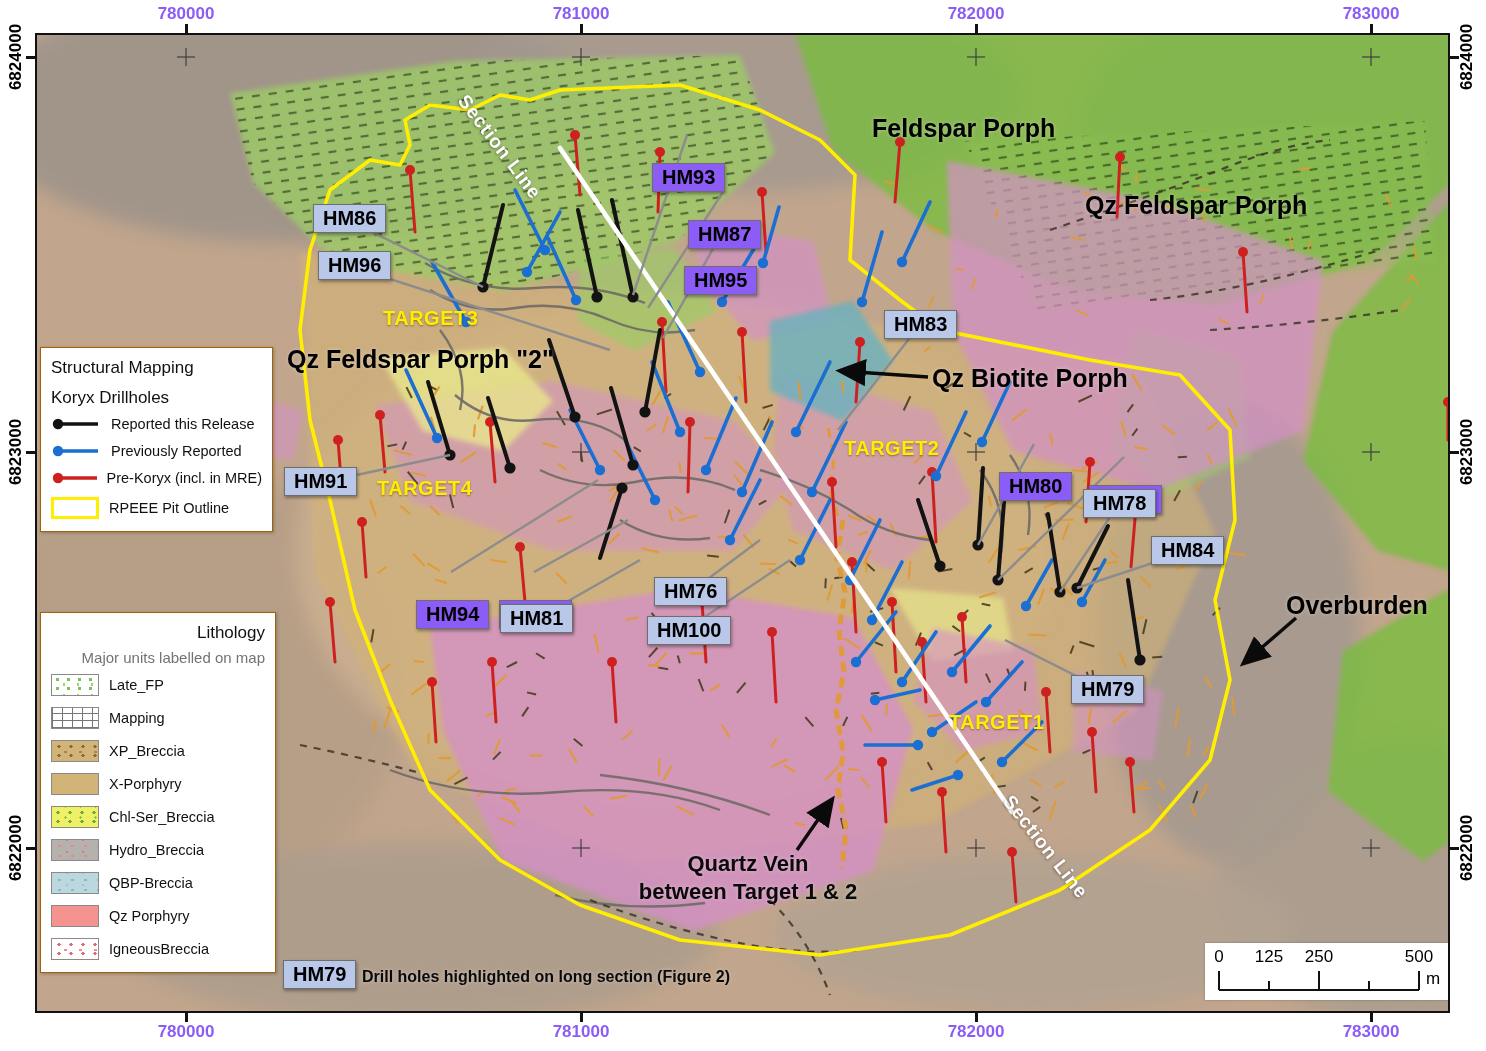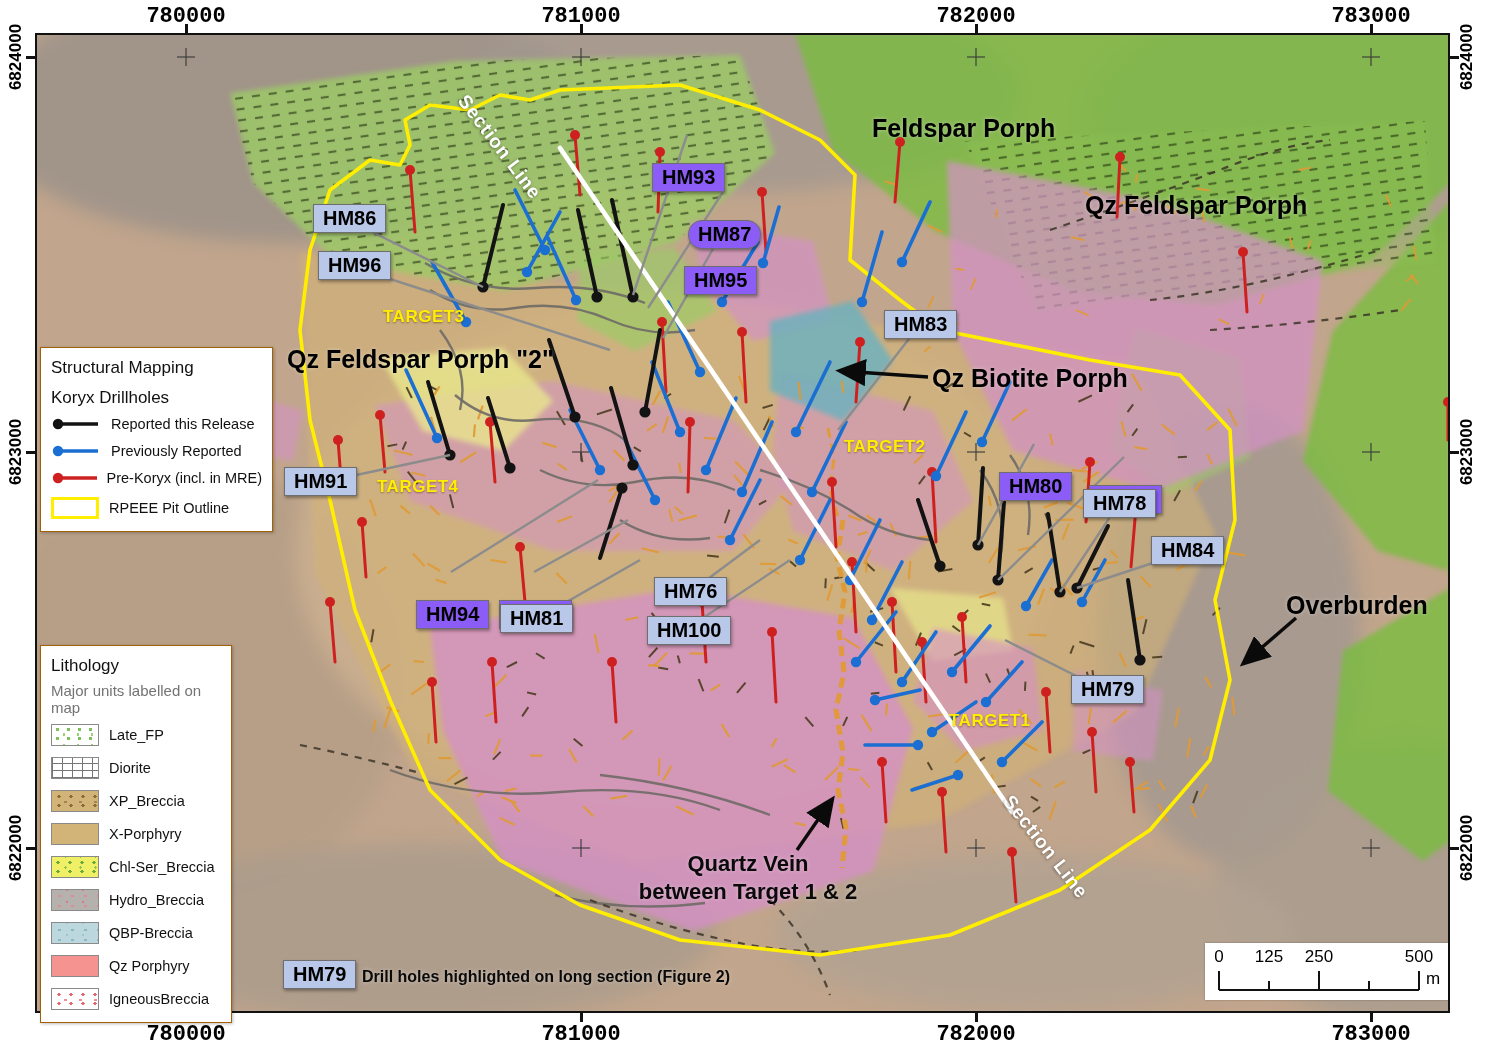"780000" .xlab { color: #000000 -> #8b5cf6; font-family: Liberation Mono, monospace -> none; font-size: 22px -> 17px }
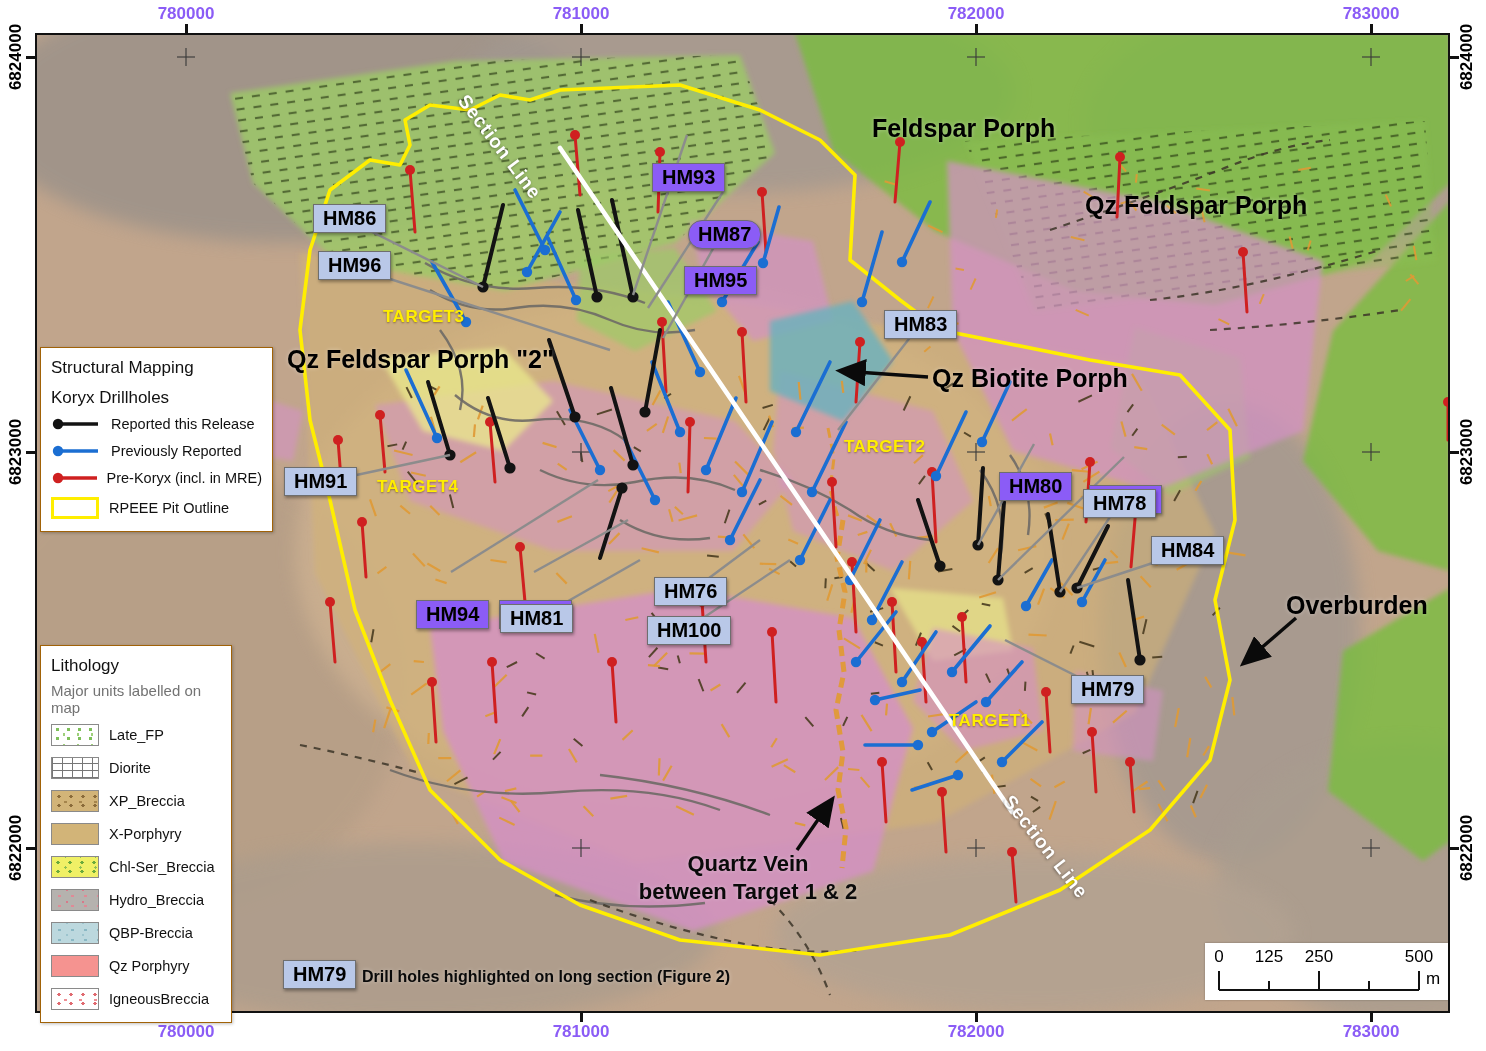"HM87" div.callout { border-radius: 14px -> none }
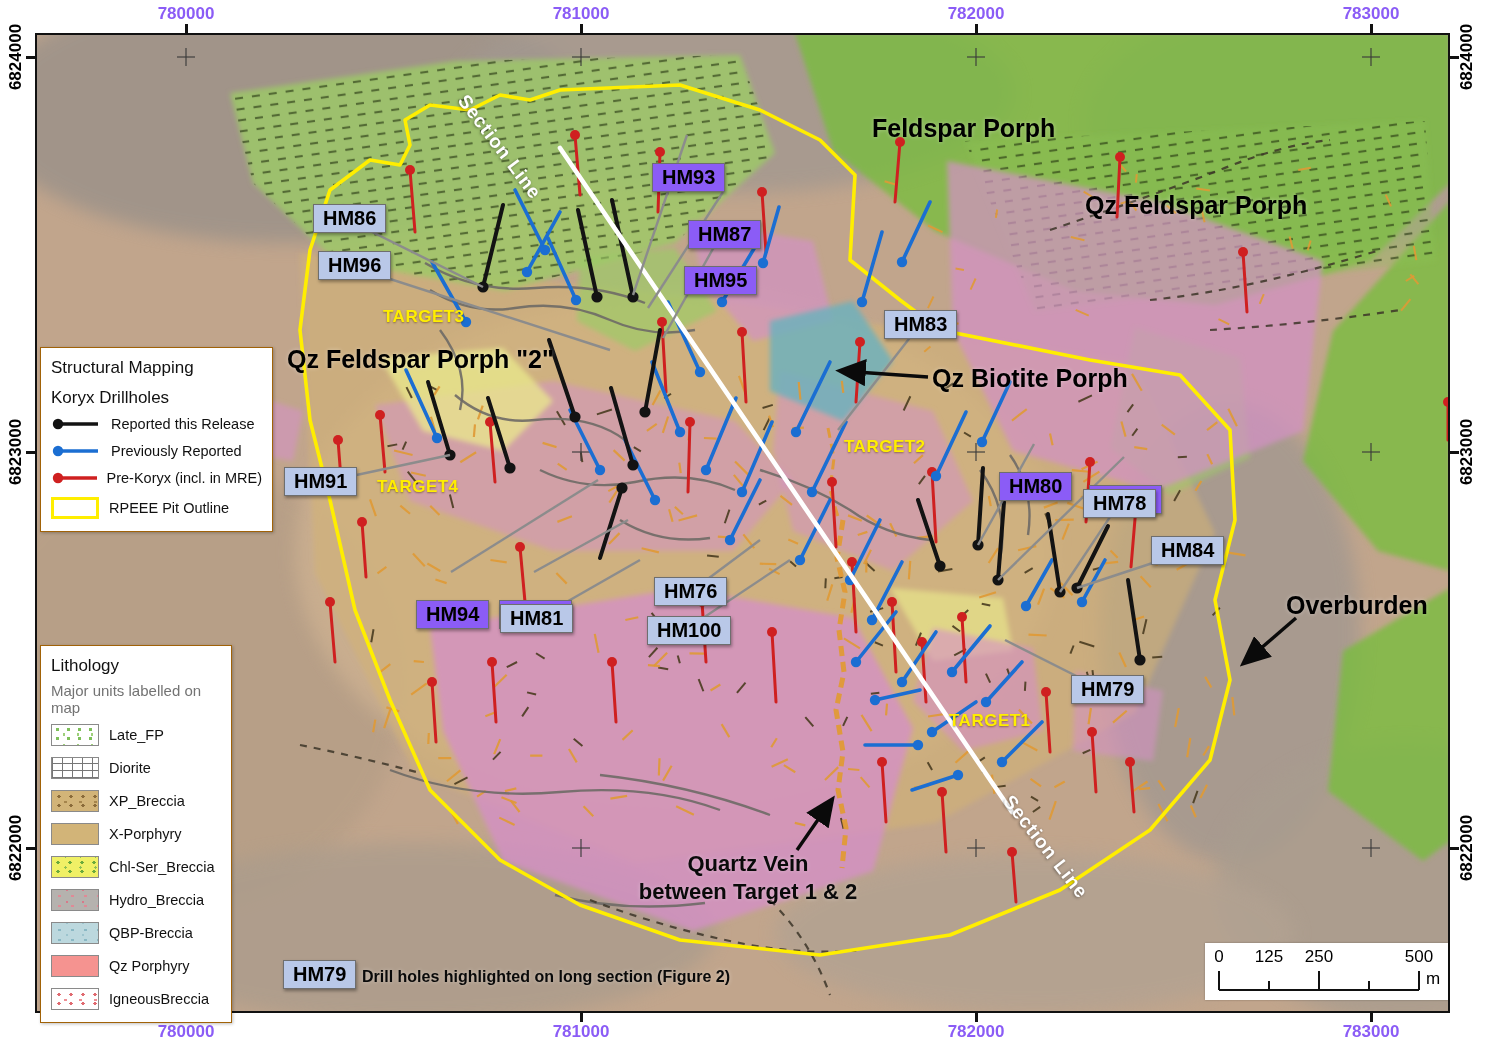"TARGET3" .target { font-size: 17px -> 20px }
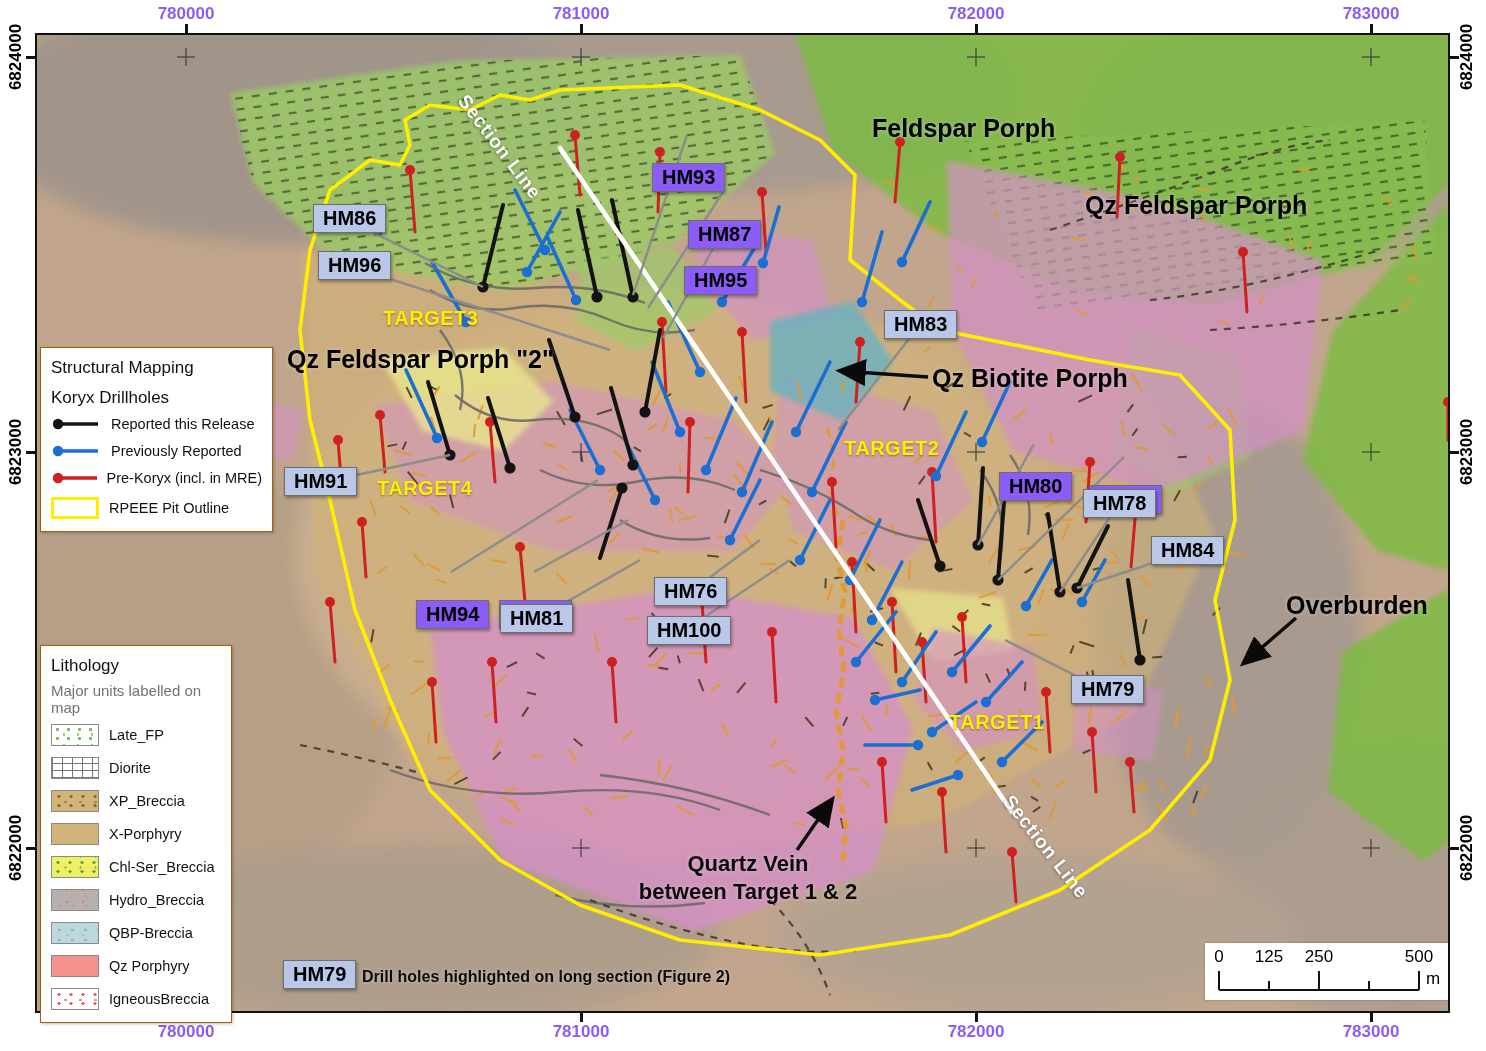"Lithology" div.legend { text-align: none -> right; top: 645px -> 612px; width: 192px -> 236px }
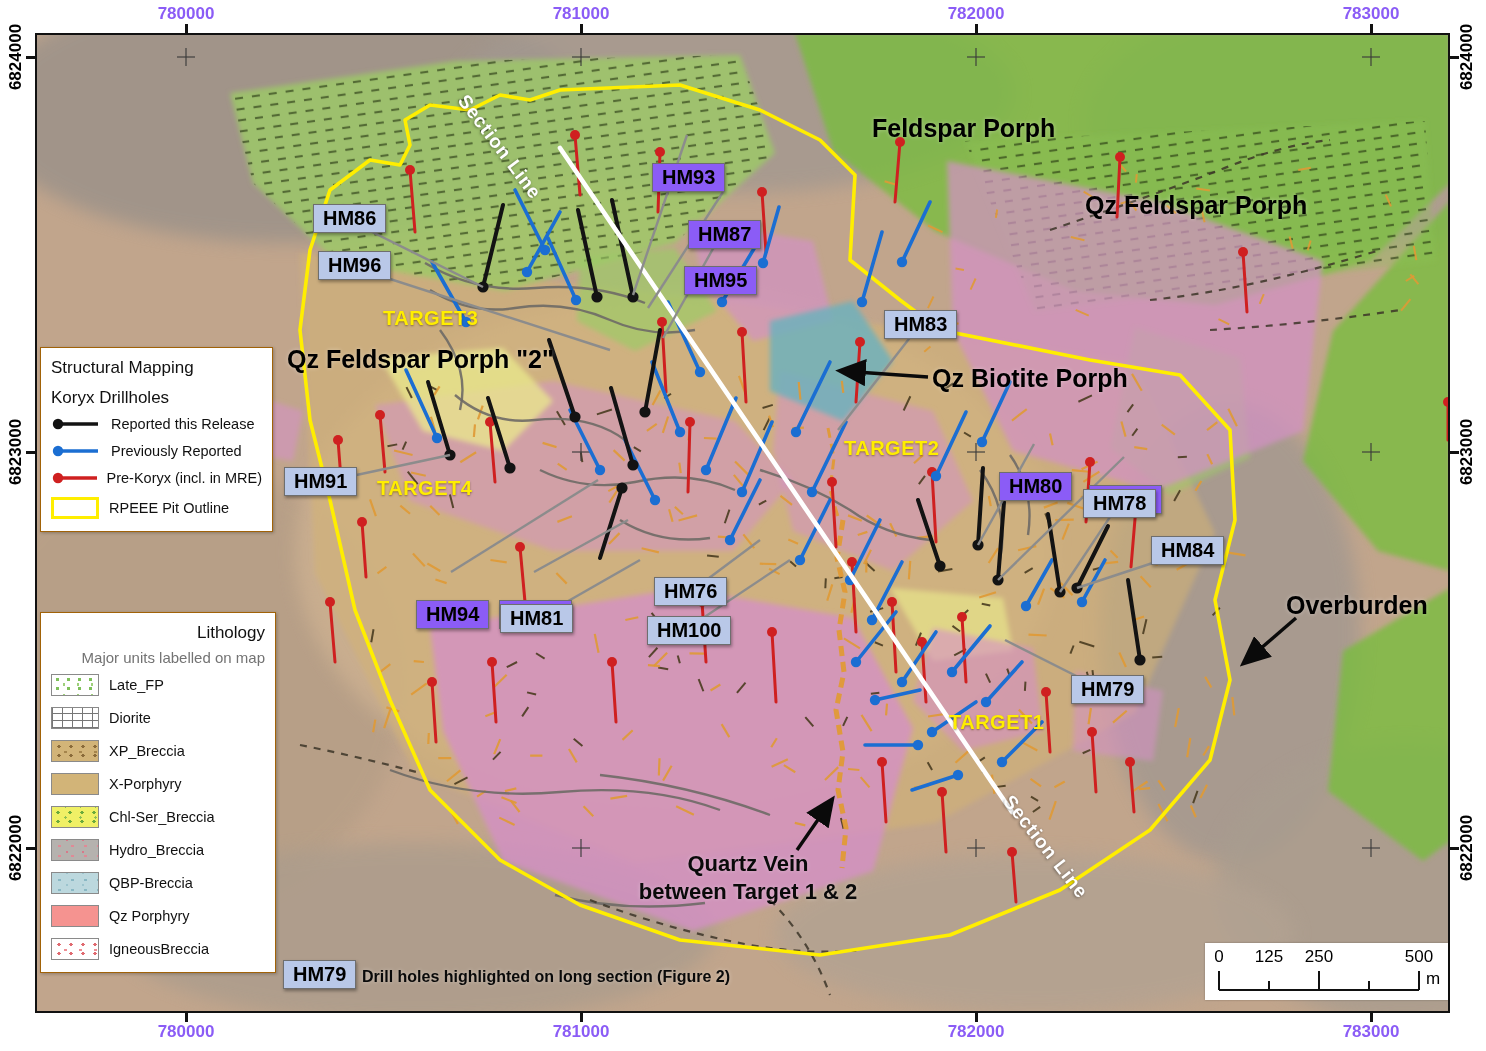"Diorite" span.lab { text: Diorite -> Mapping }
